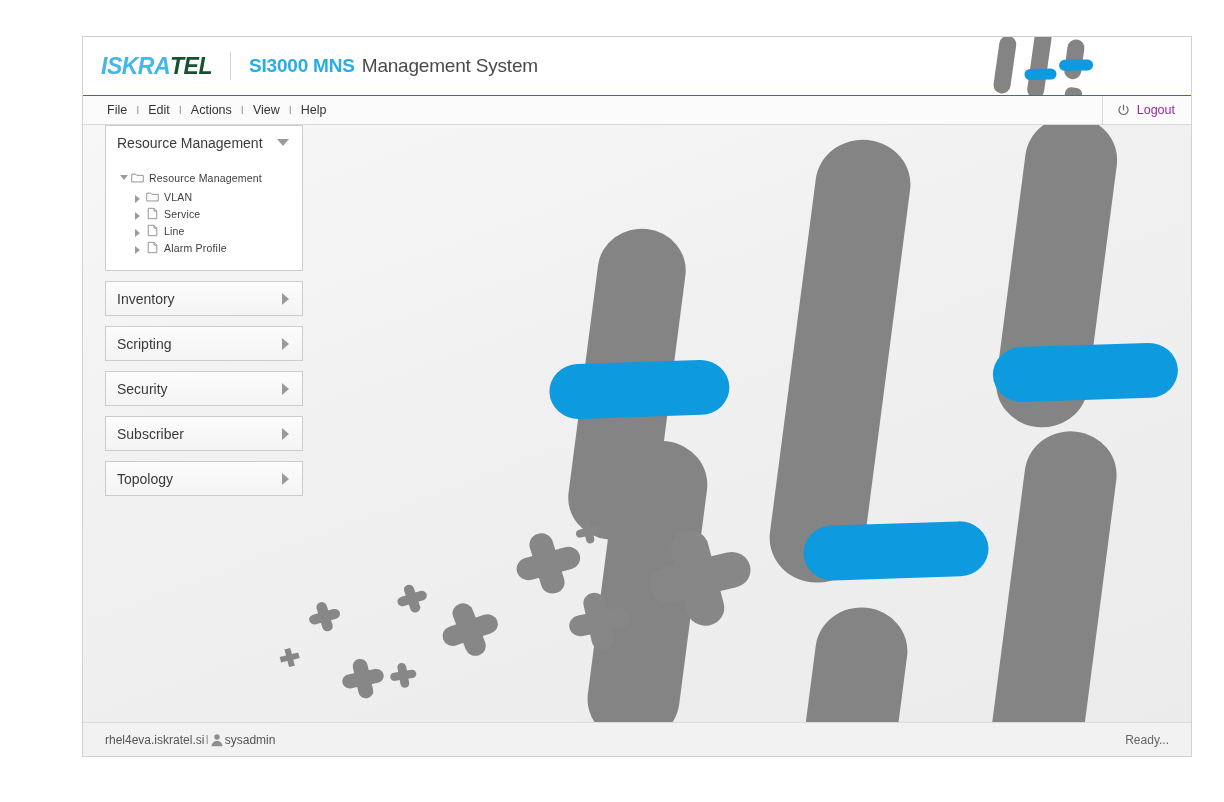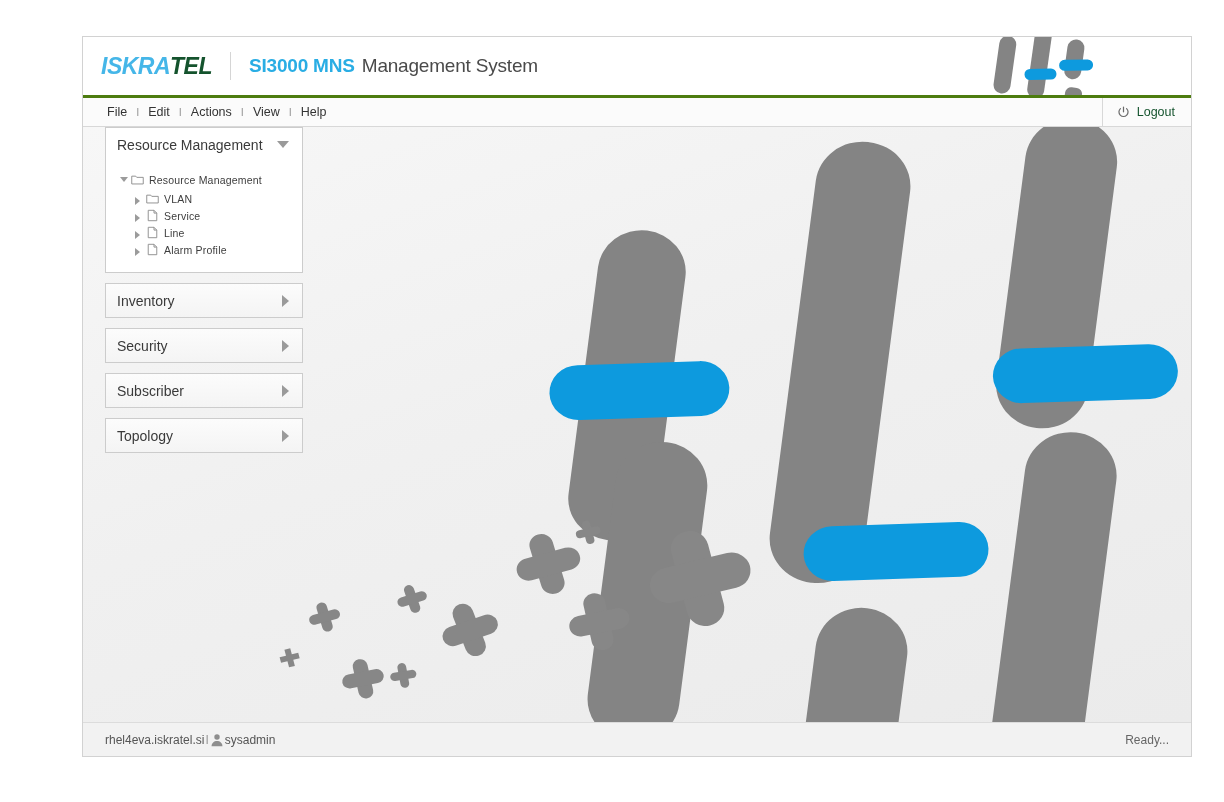"ISKRA" .header { border-bottom: 3px solid #4d7c0f -> 1px solid #4d7c0f }
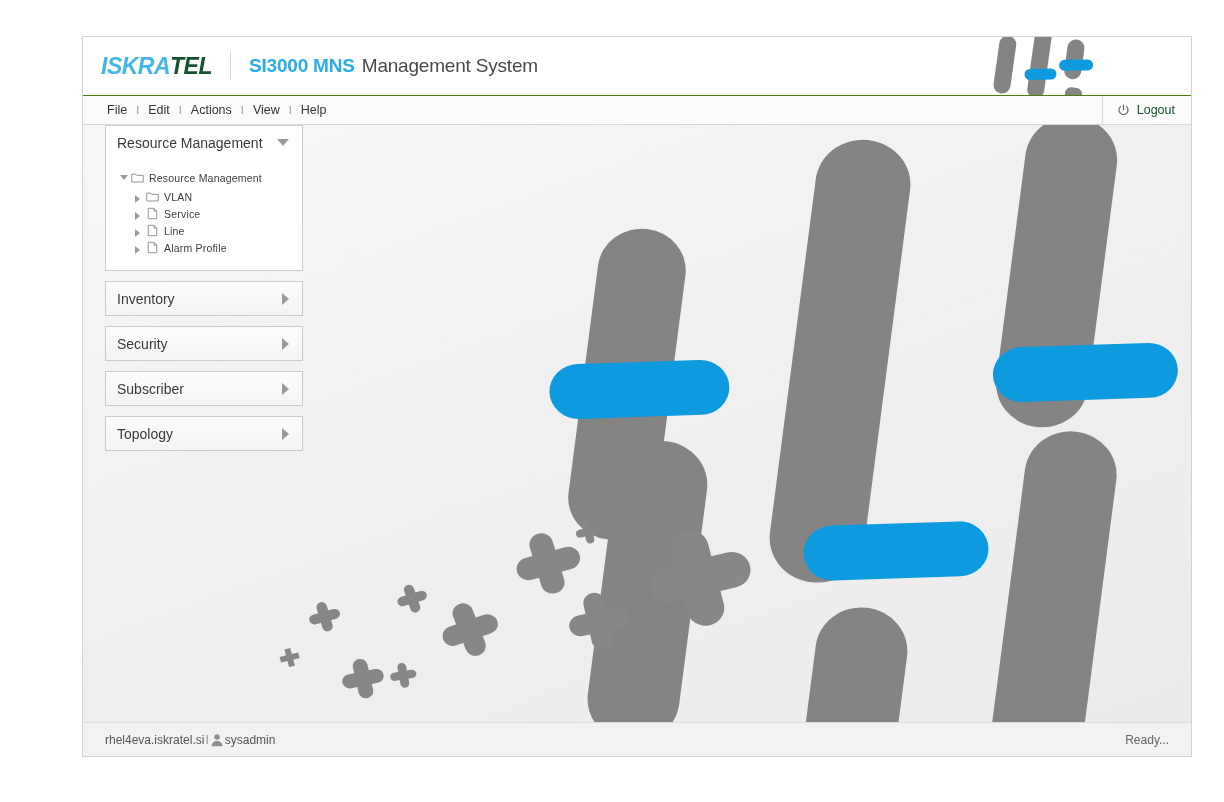"Logout" .logout-box { color: #14532d -> #a21caf }
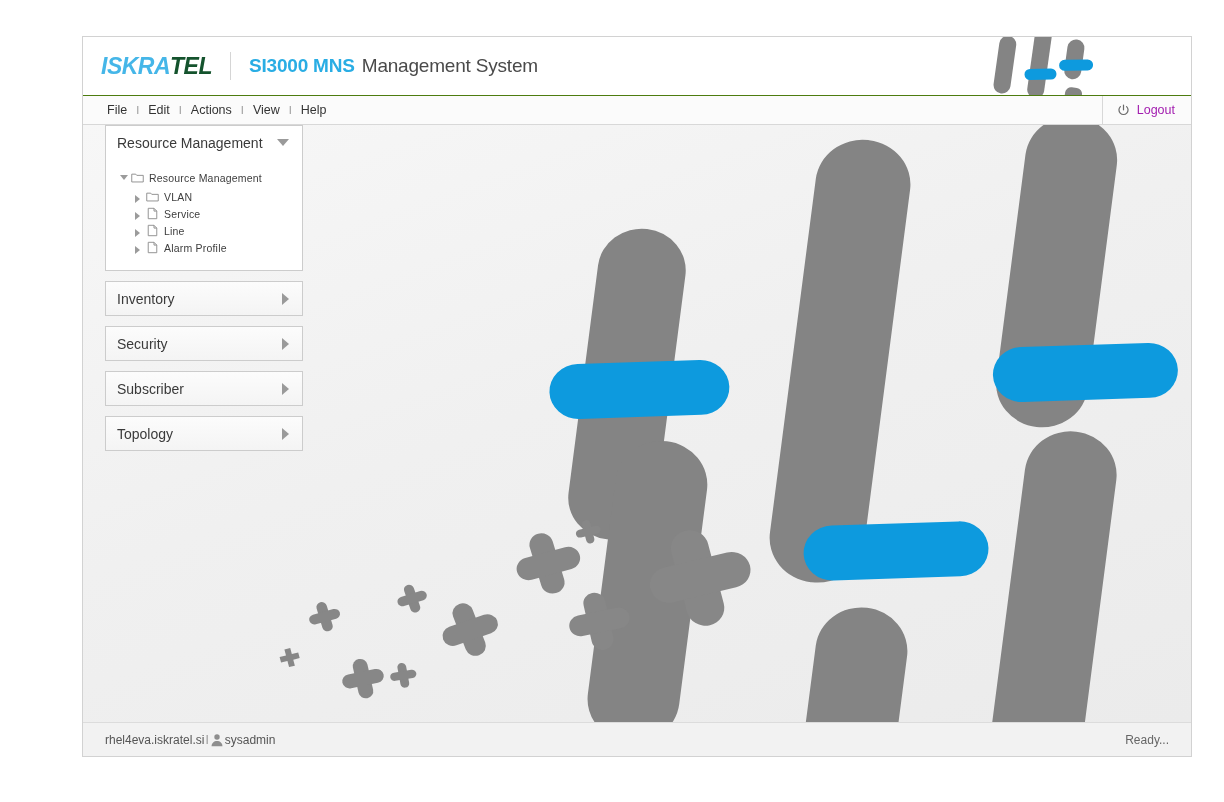"Scripting" div.panel { html: none -> <div> <div> <span>Scripting</span> <span></span> </div> </div> }
